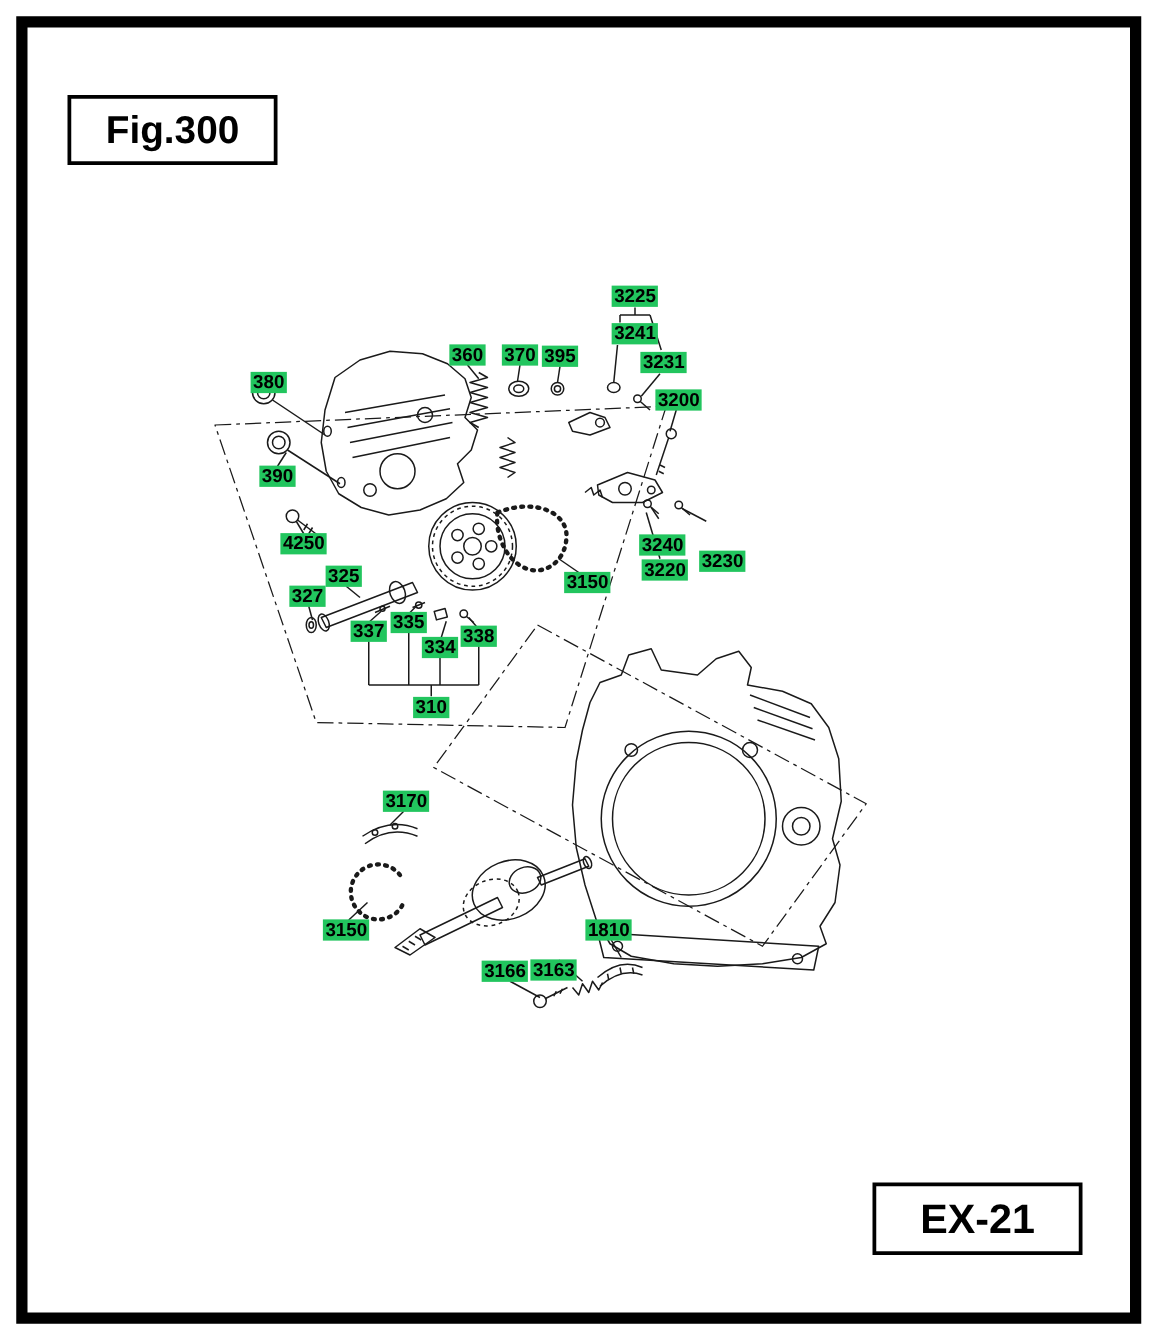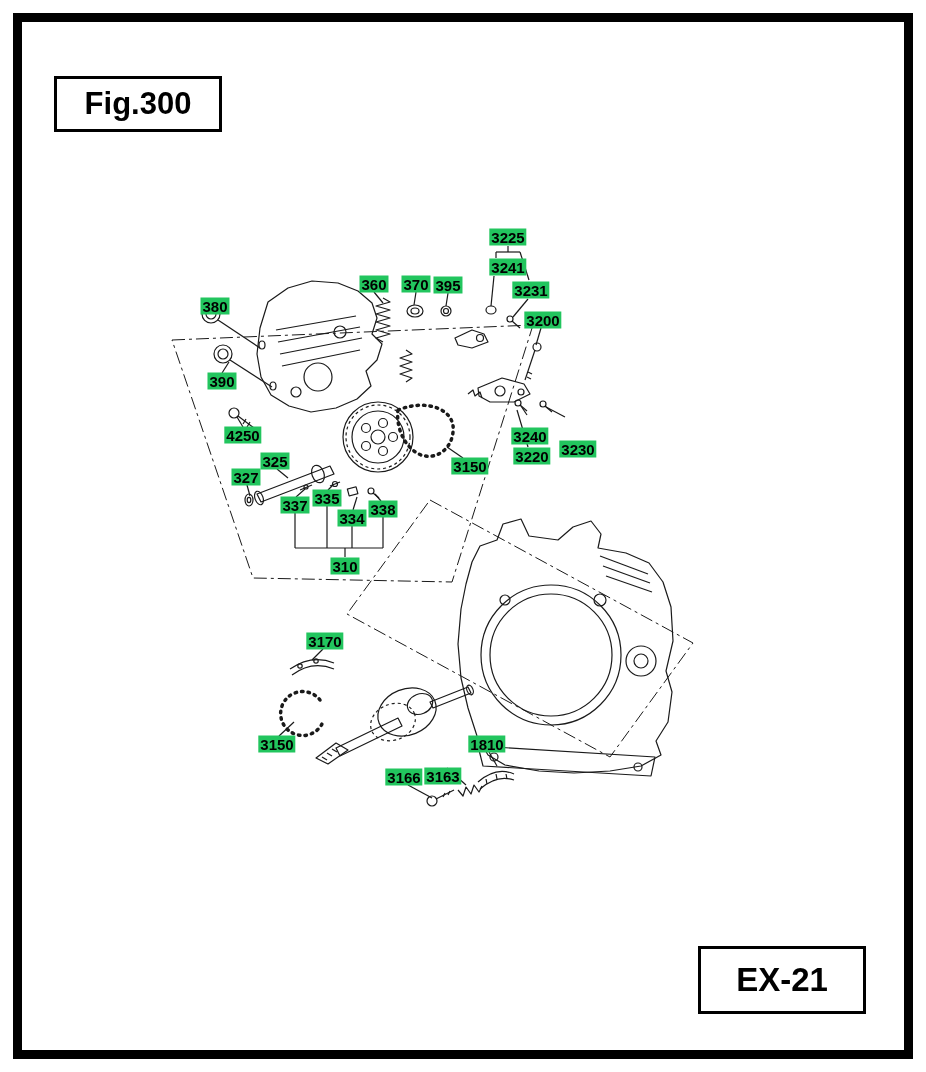"EX-21" #ex-box { height: 68px -> 58px }
